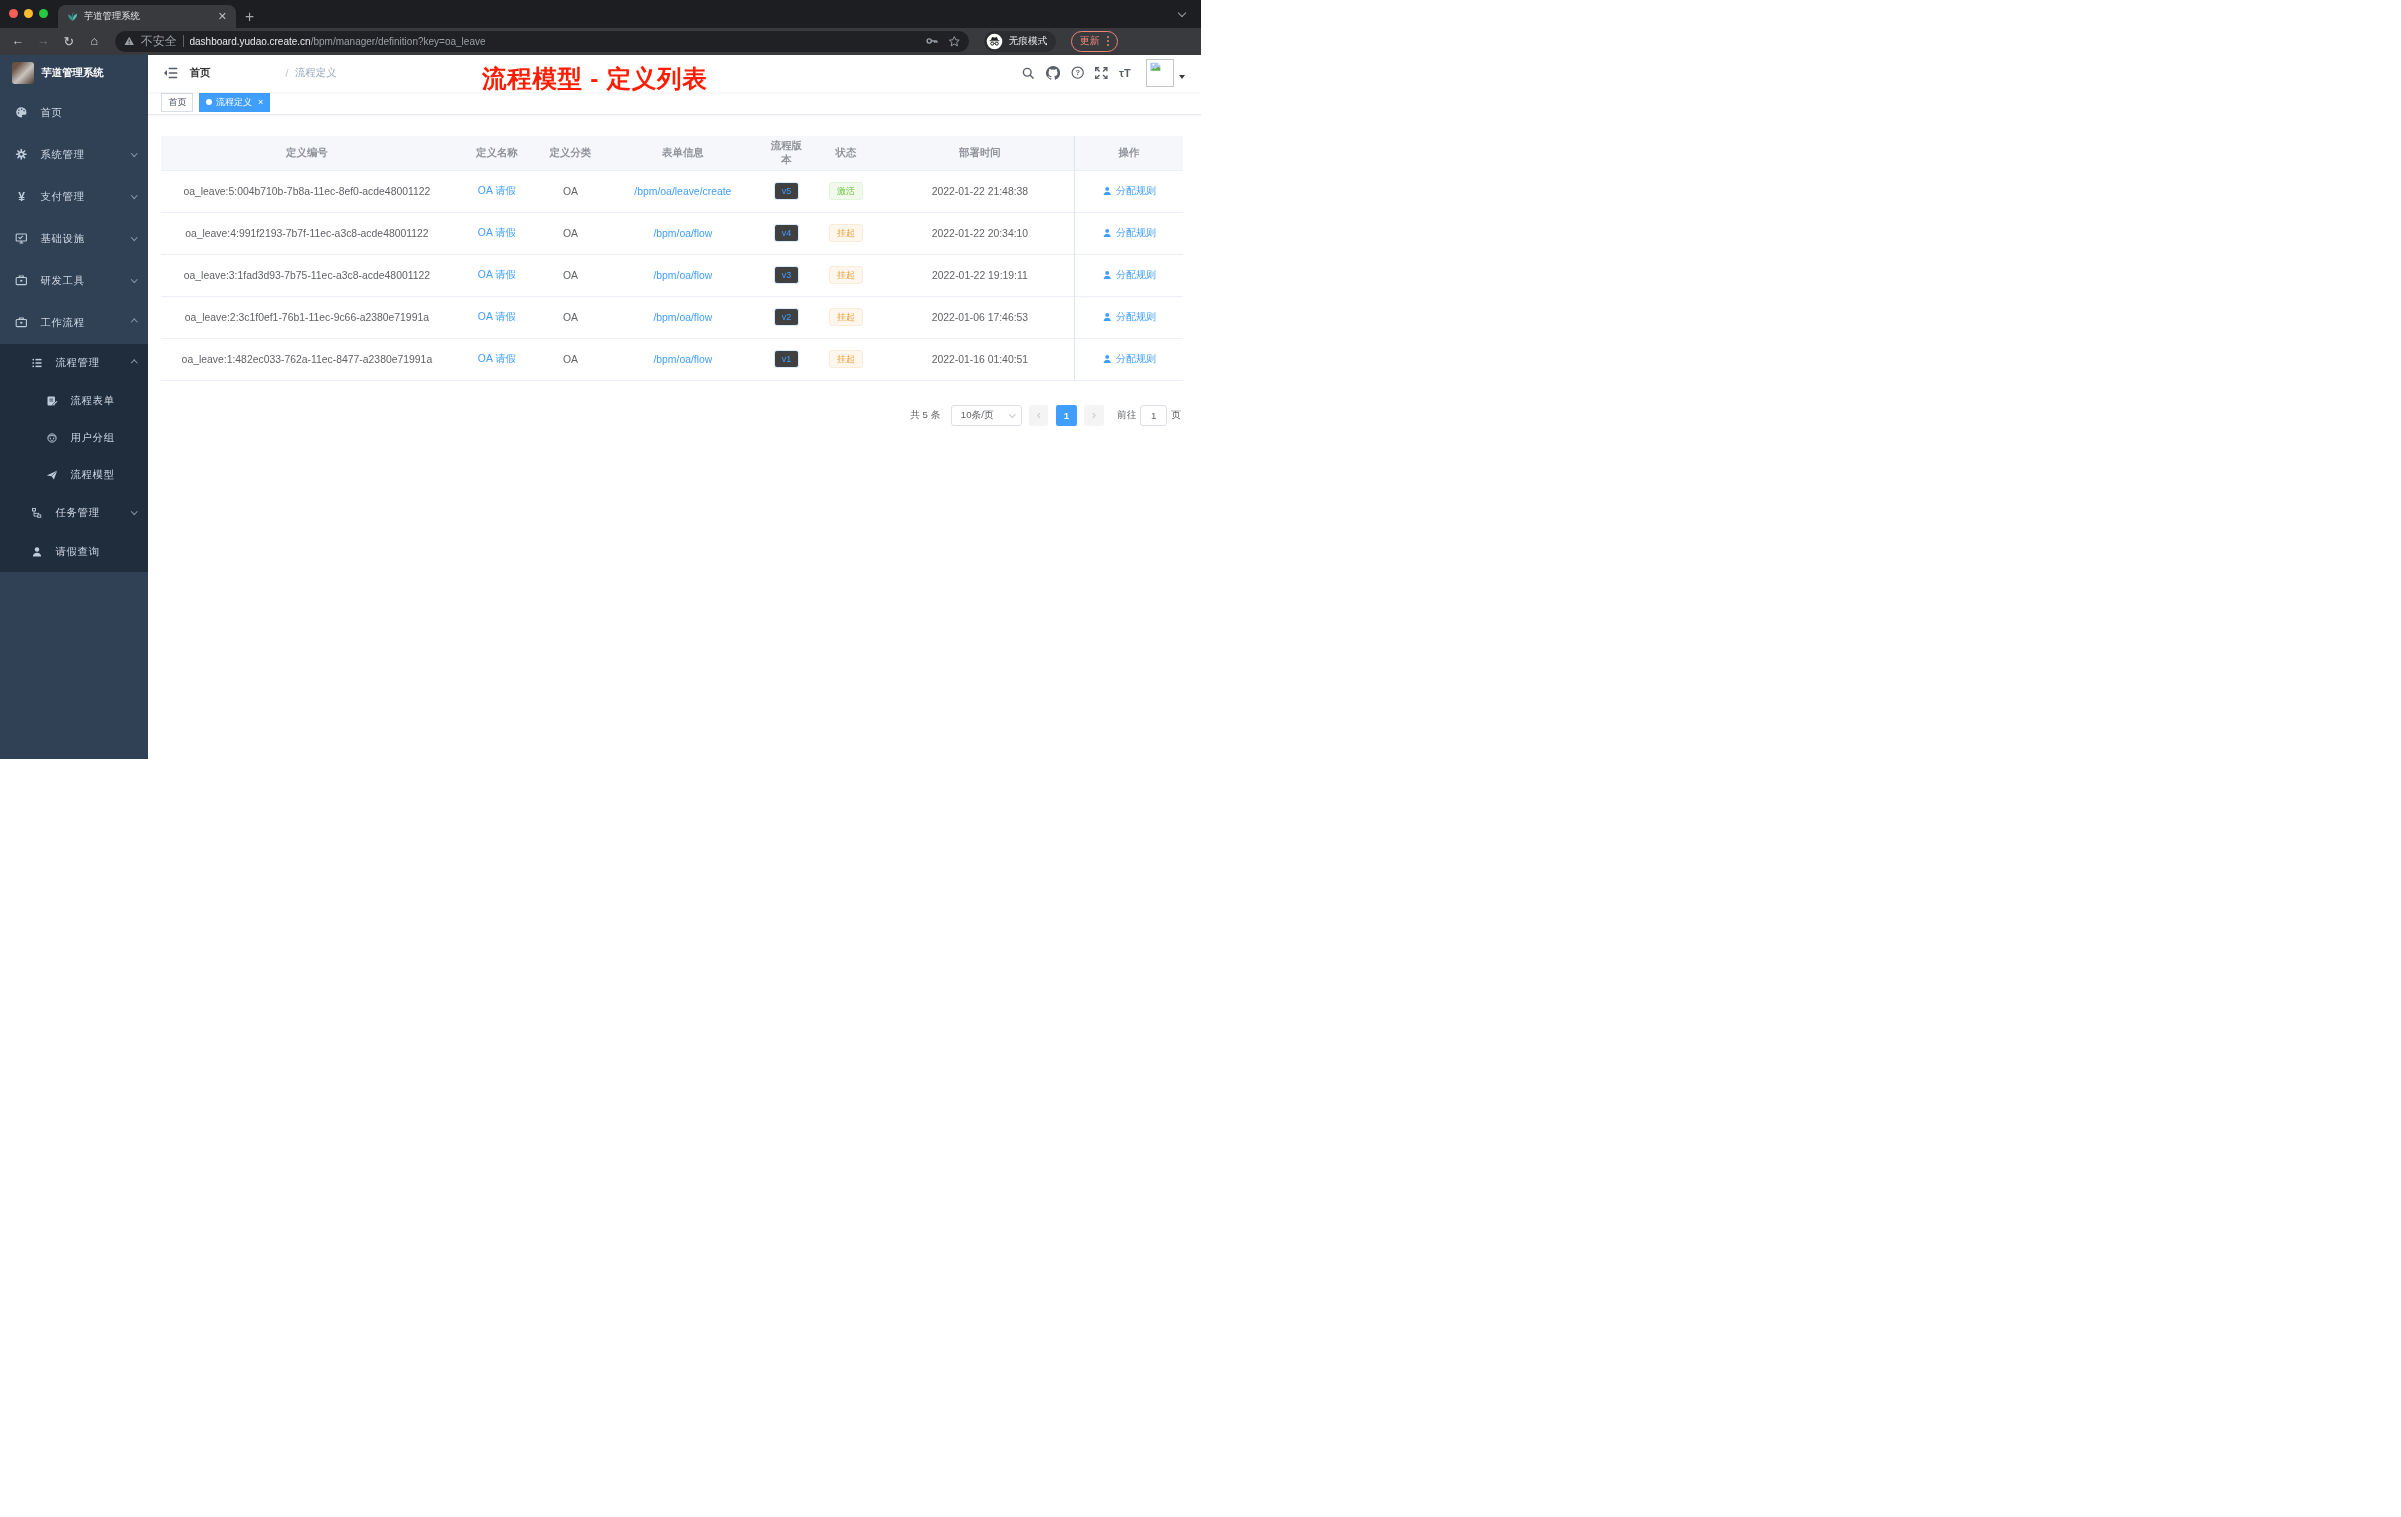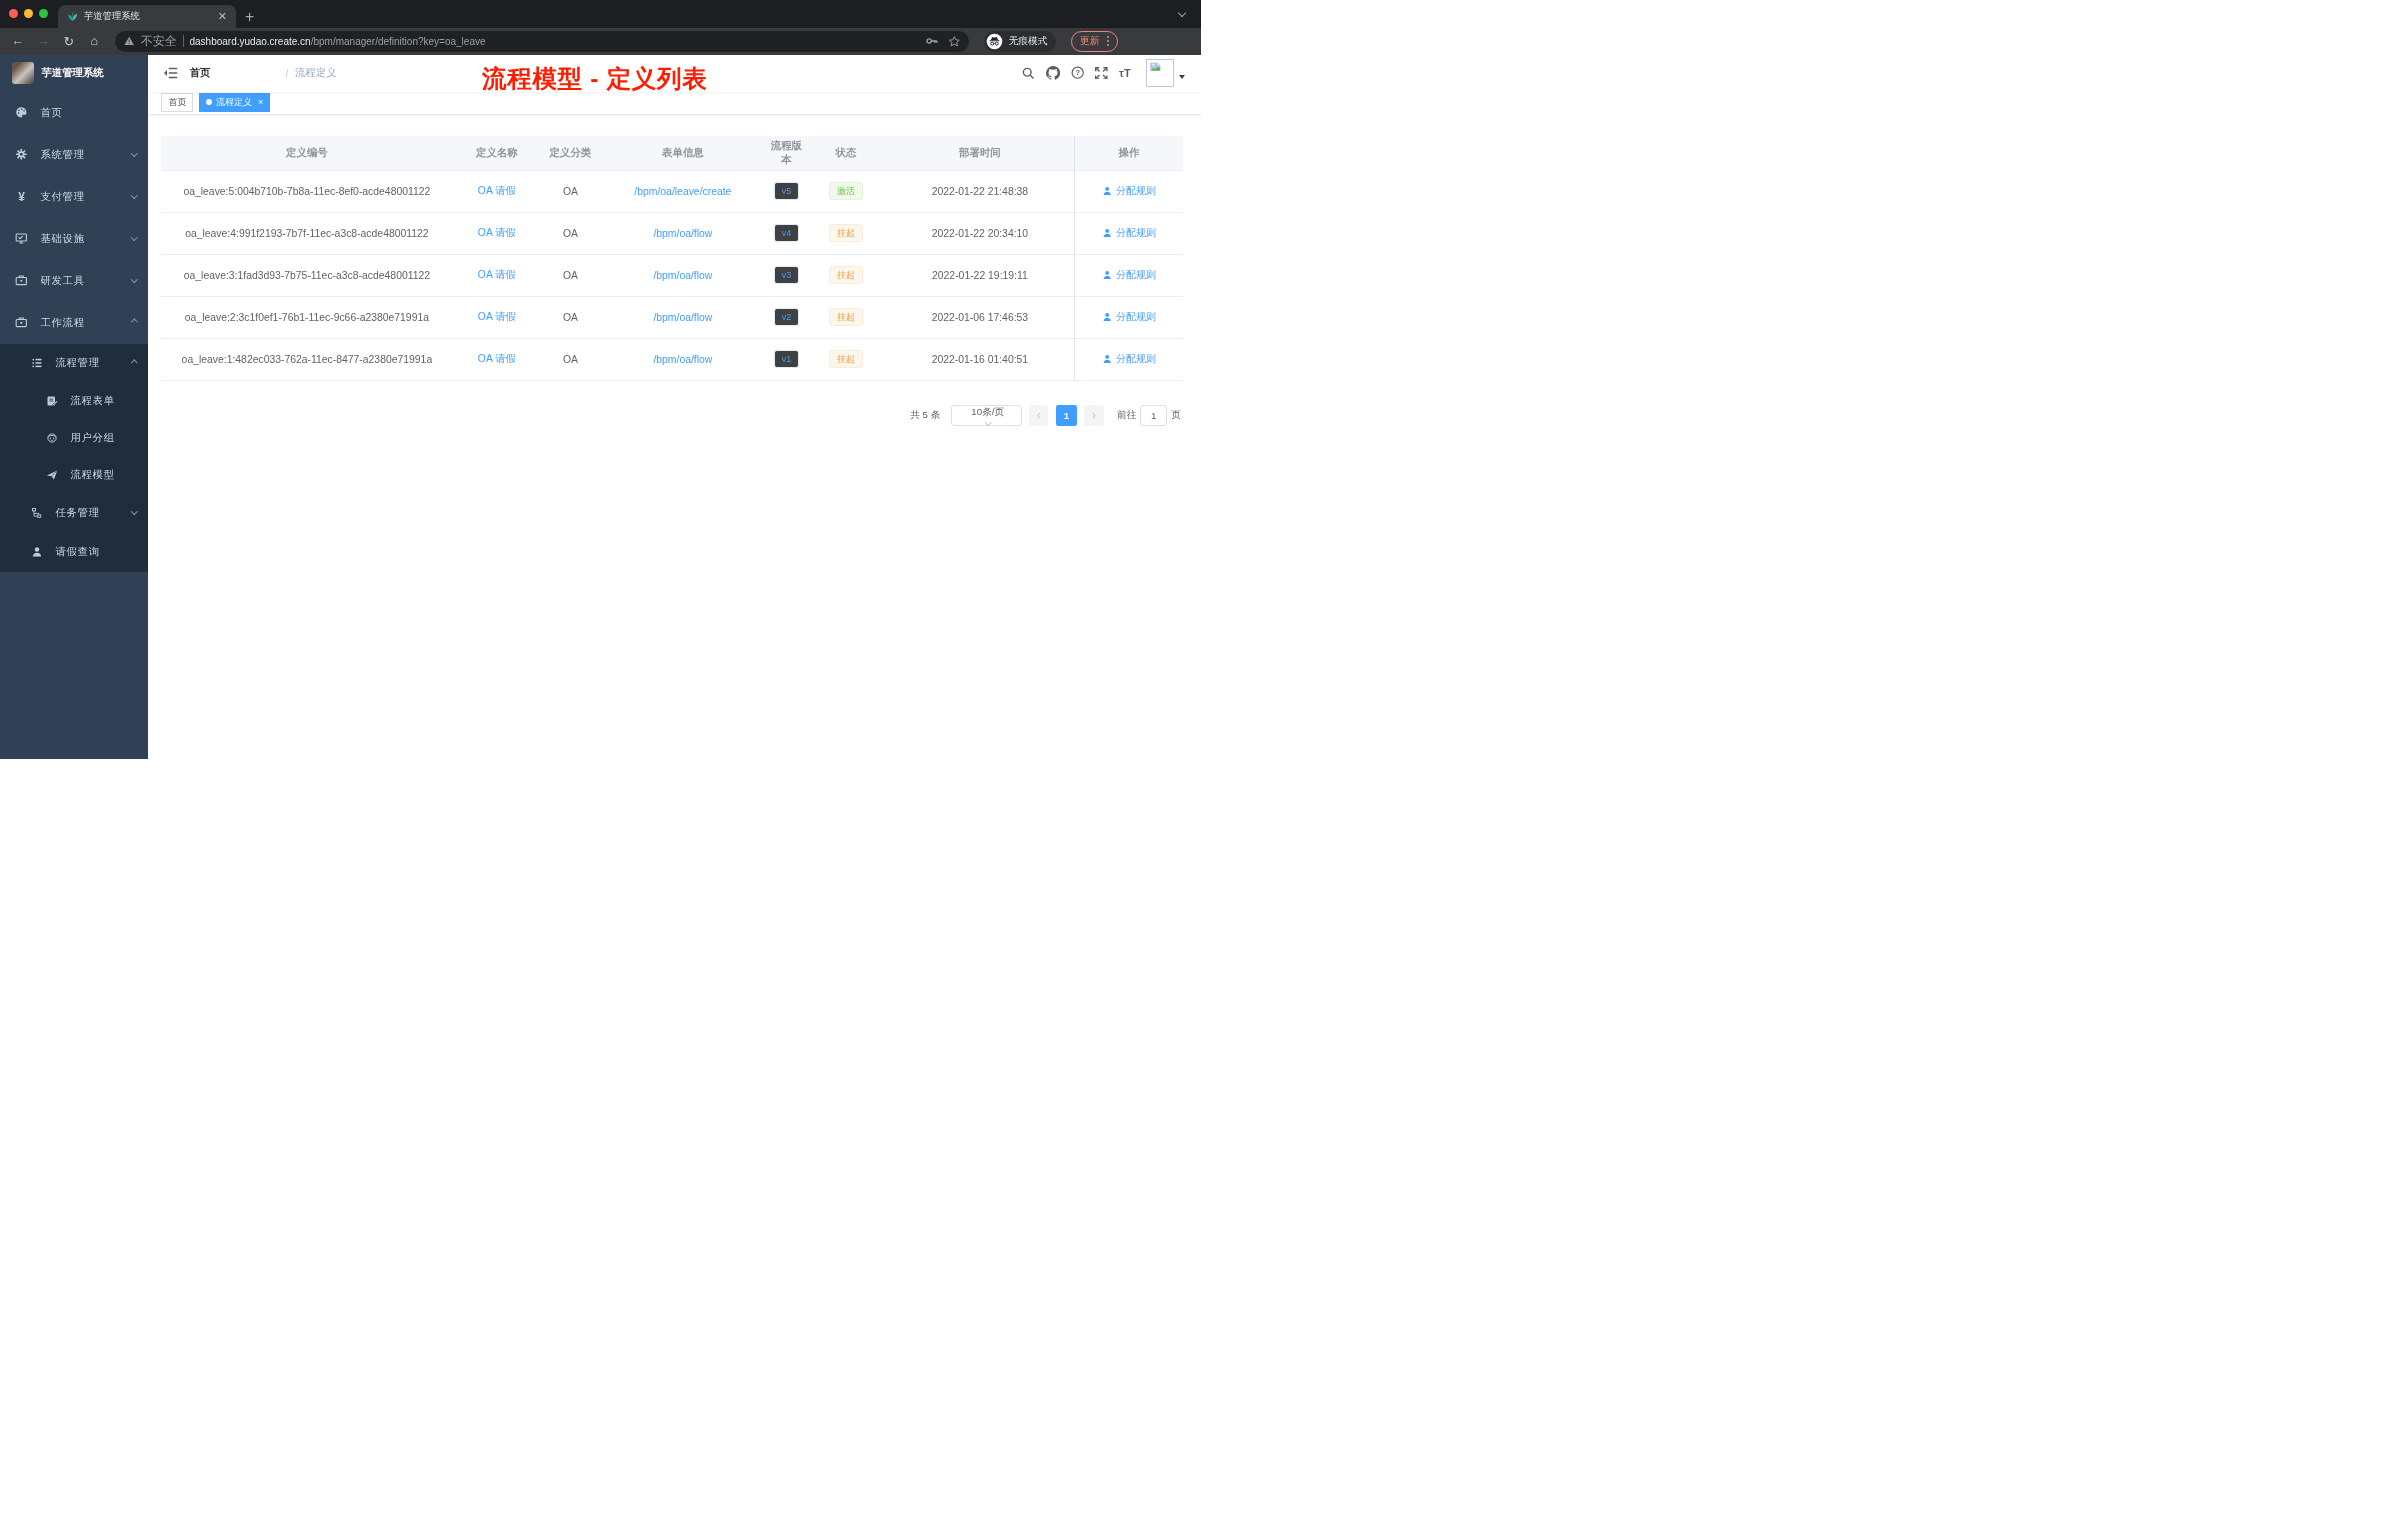"10条/页" .pg-select { flex-direction: column -> none }
